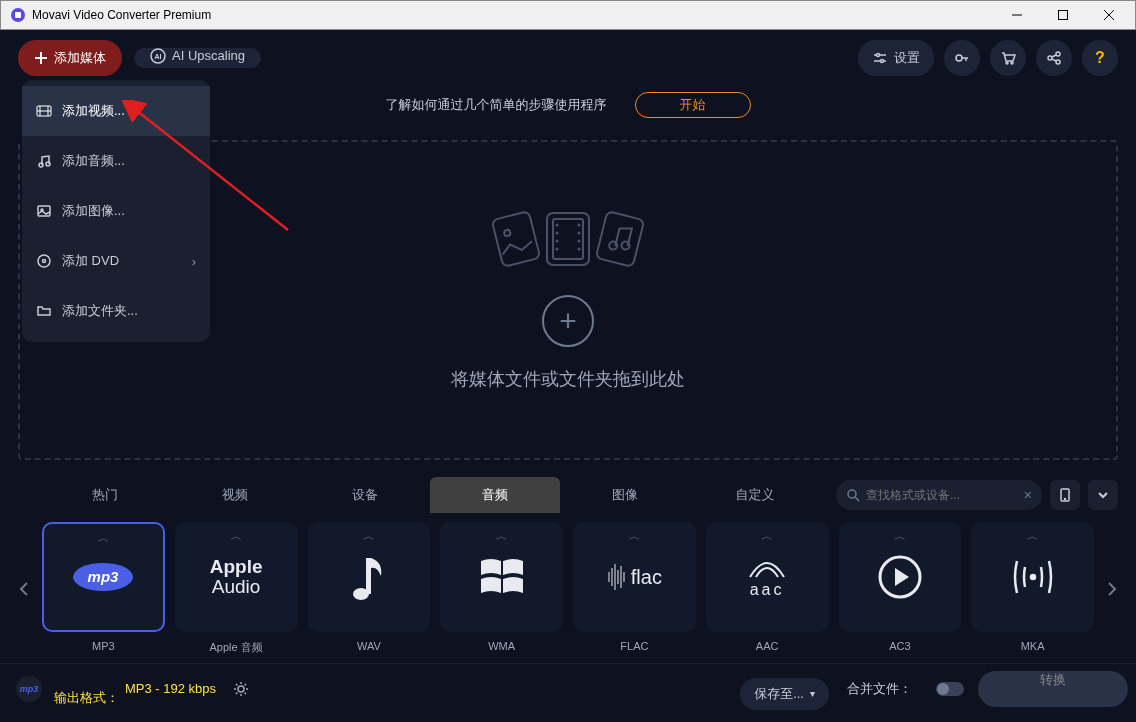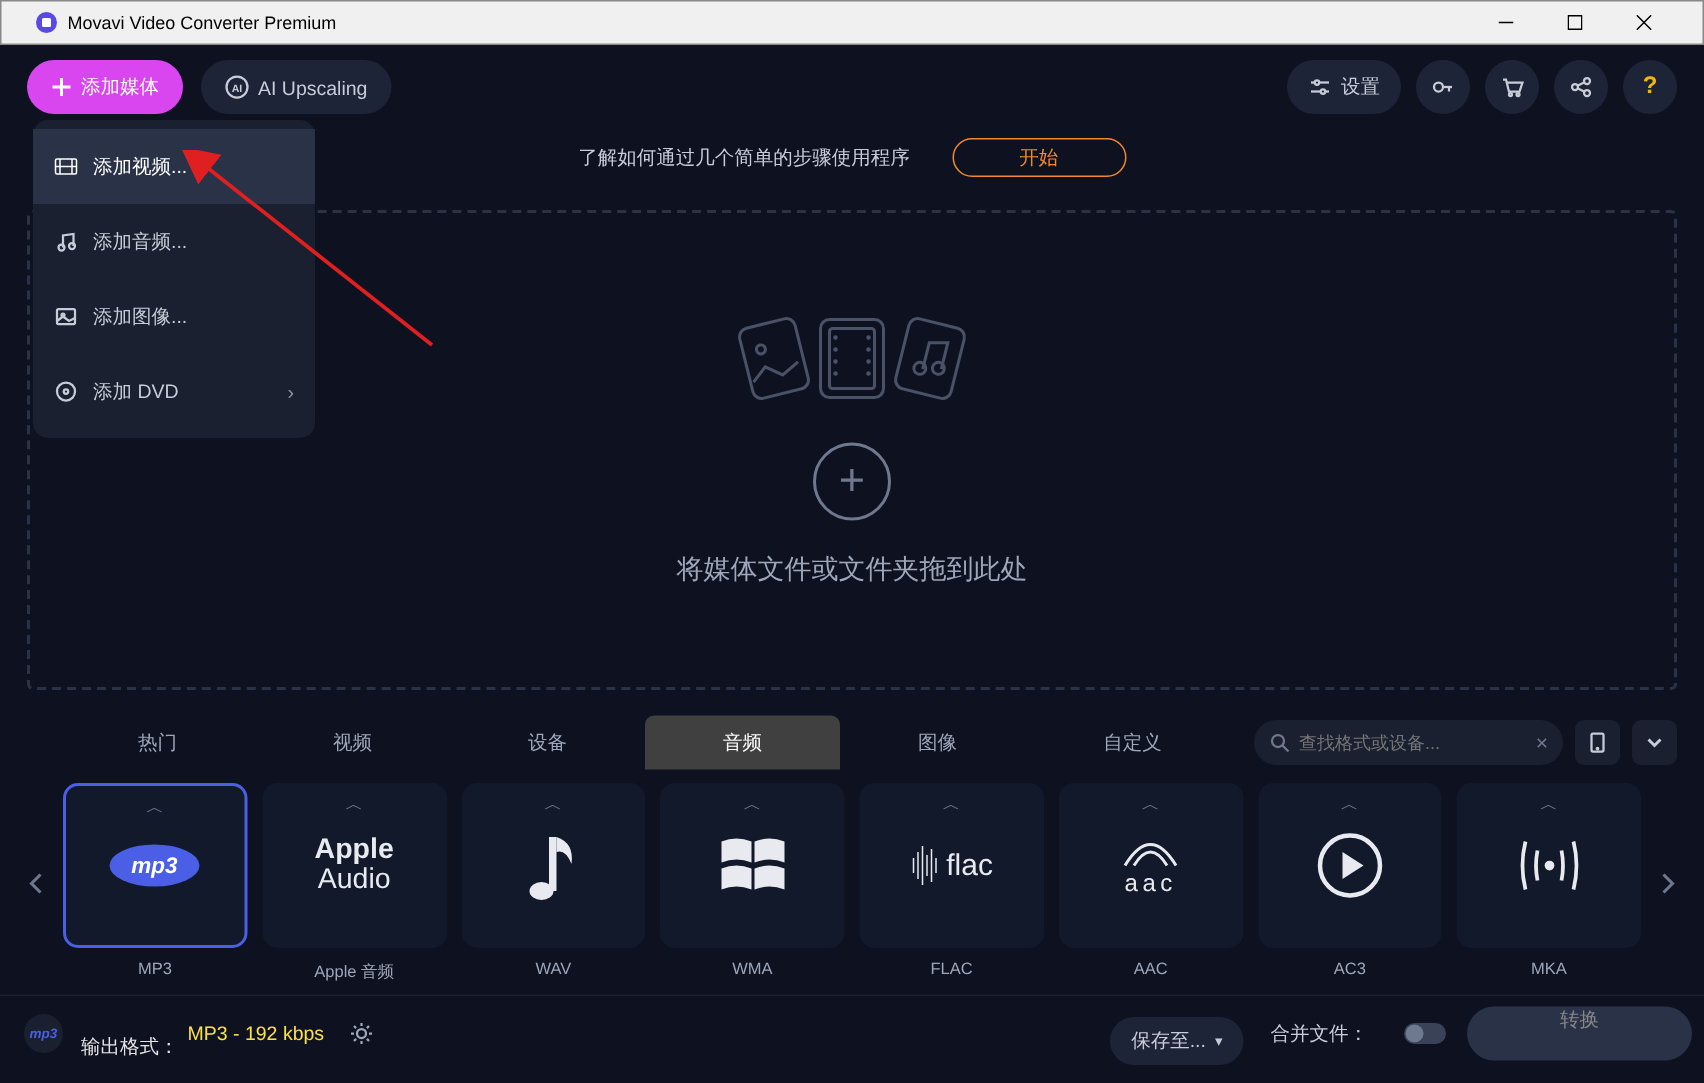"Movavi Video Converter Premium" .titlebar { padding: 0 16px -> 0 3px }
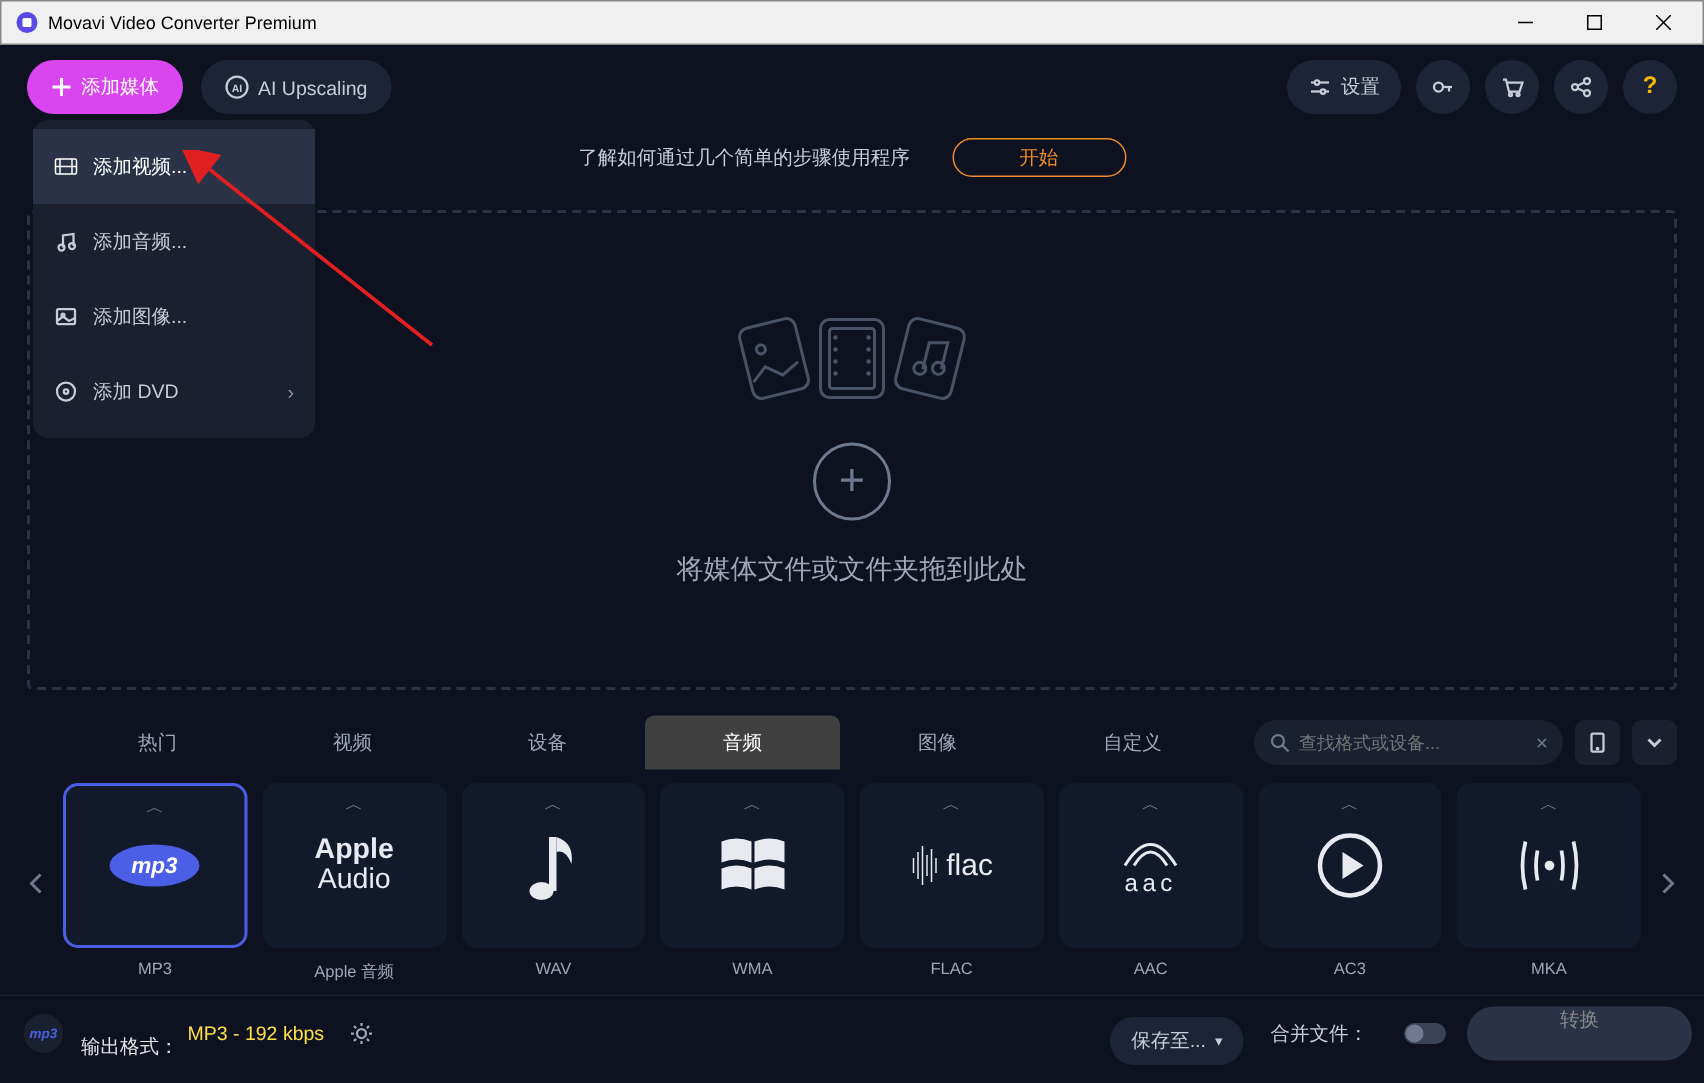"添加媒体" .btn-add { background: #d946ef -> #7f1d1d }
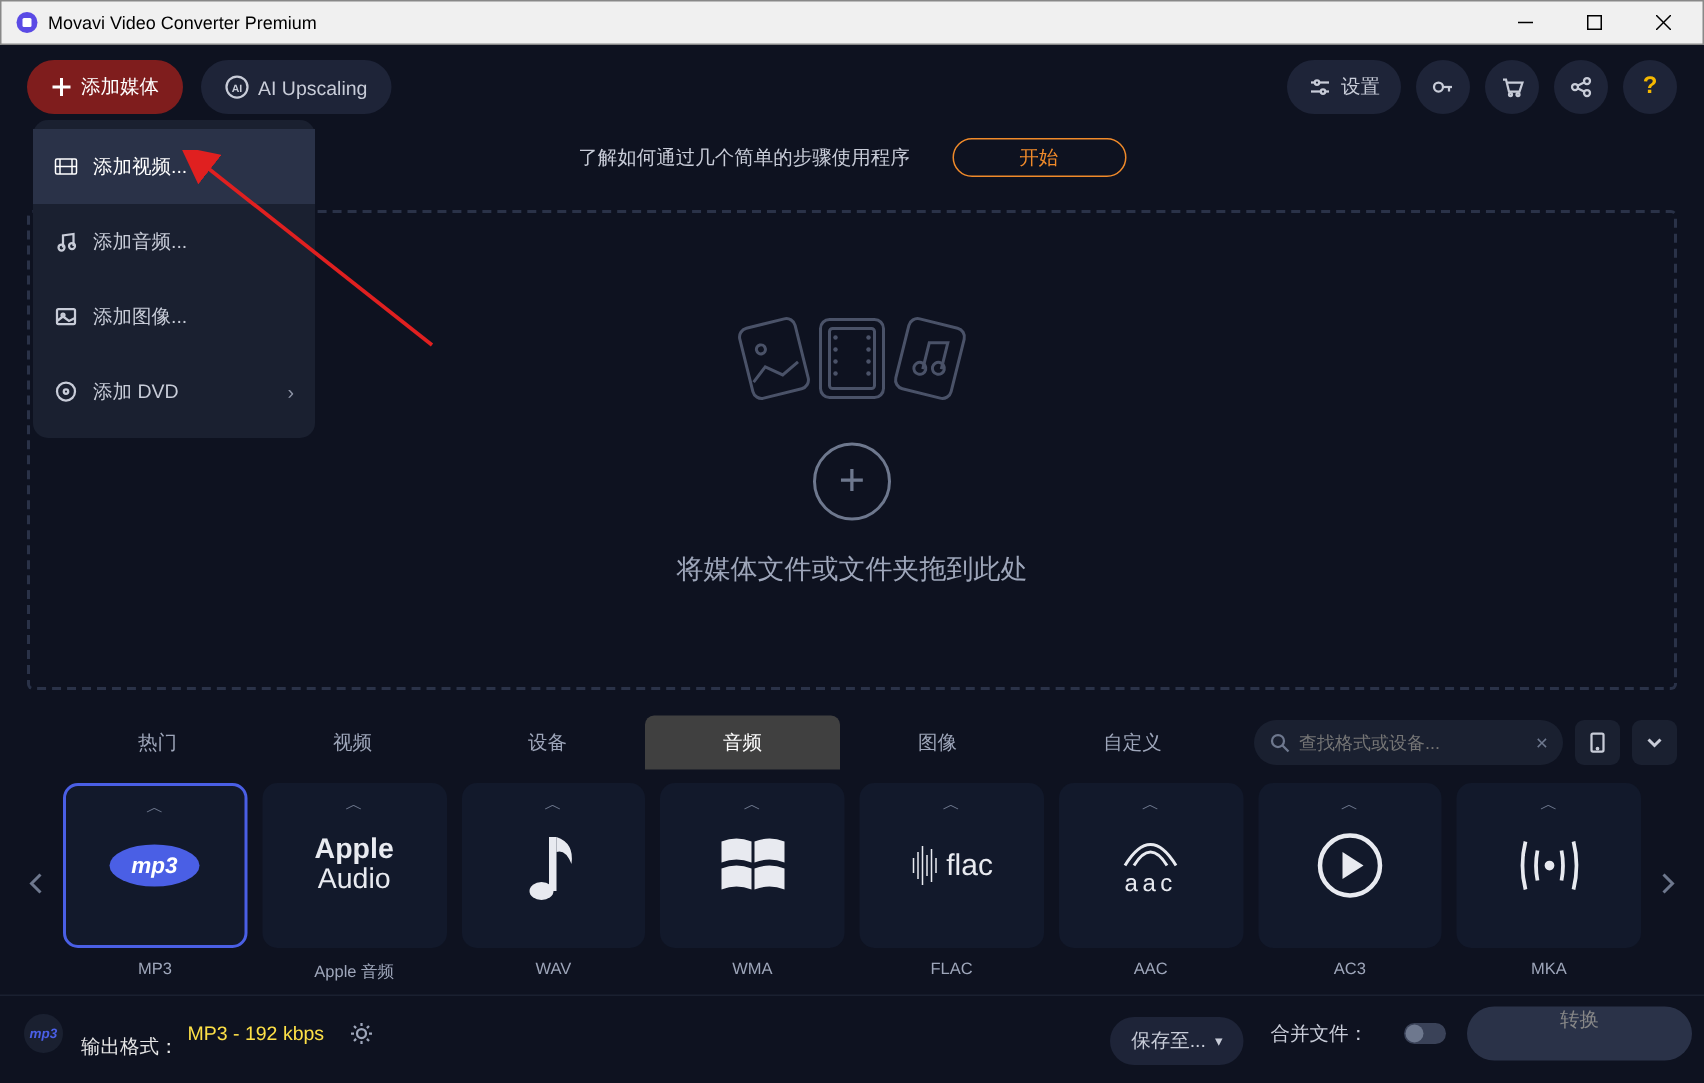"AI Upscaling" .btn-ai { align-items: center -> none; height: 36px -> 20px }
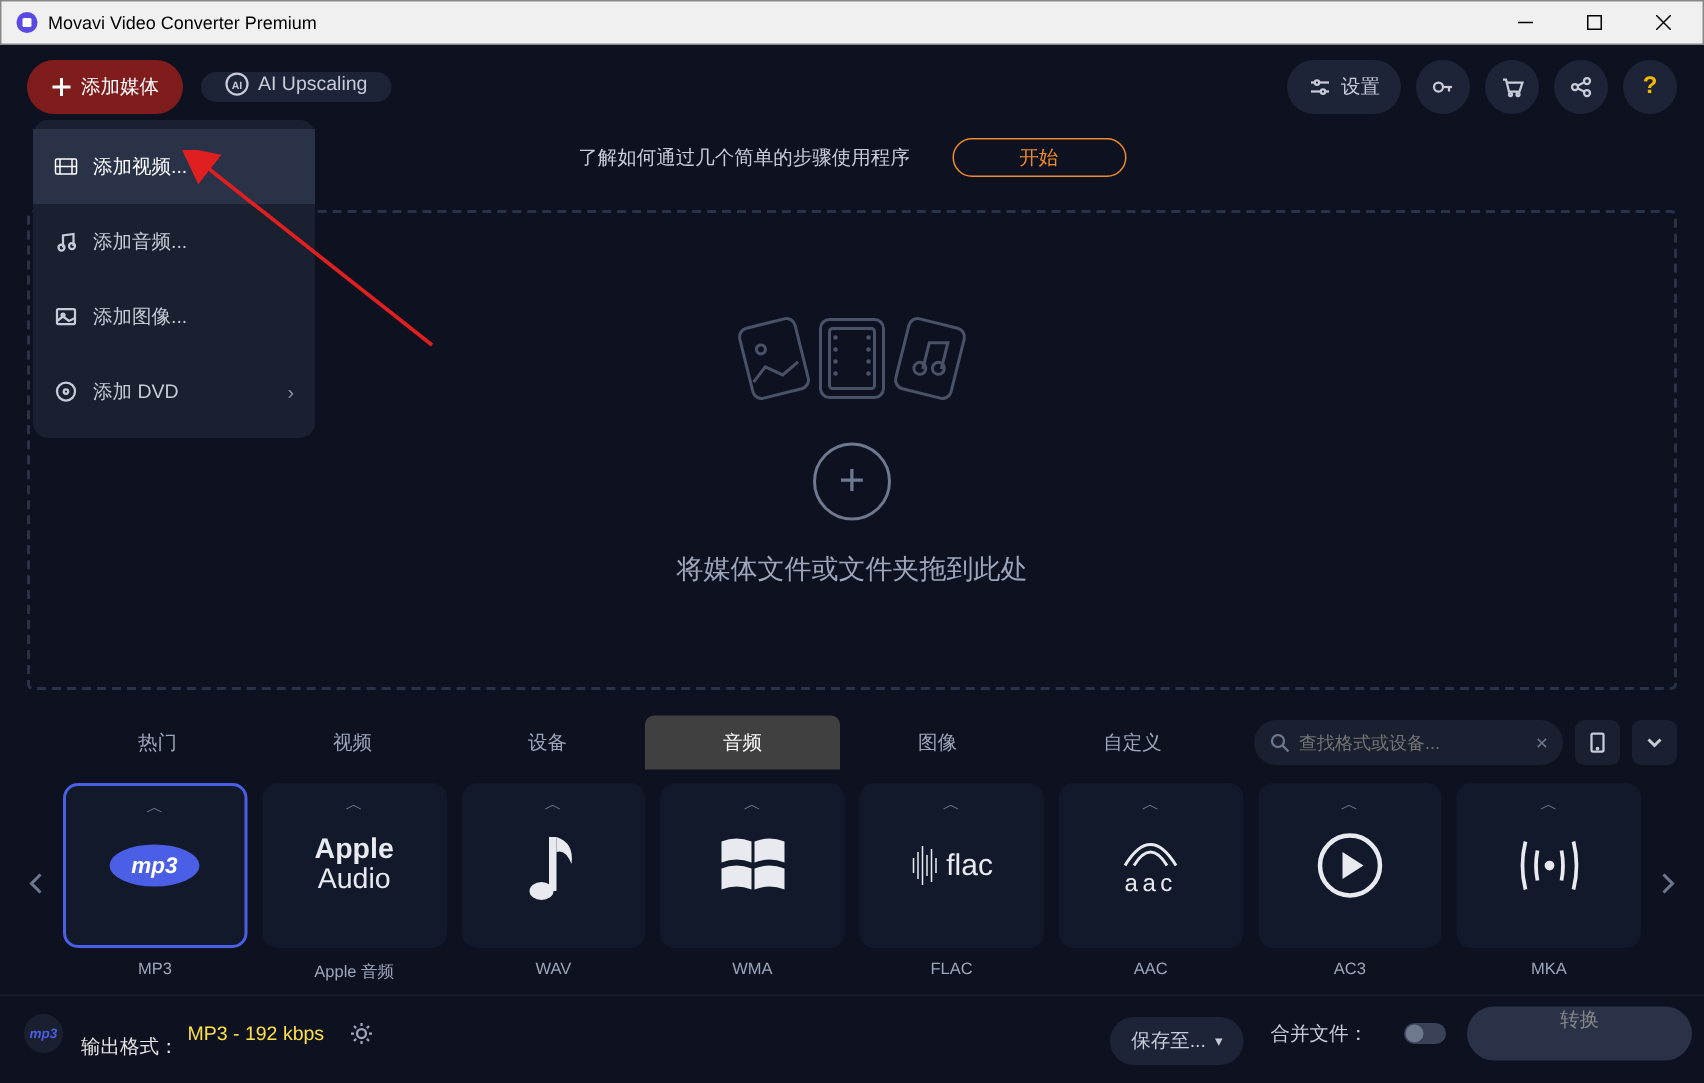"添加文件夹..." div.item { html: none -> <div> <span> <svg> <path></path> </svg> </span> <span>添加文件夹...</span> </div> }
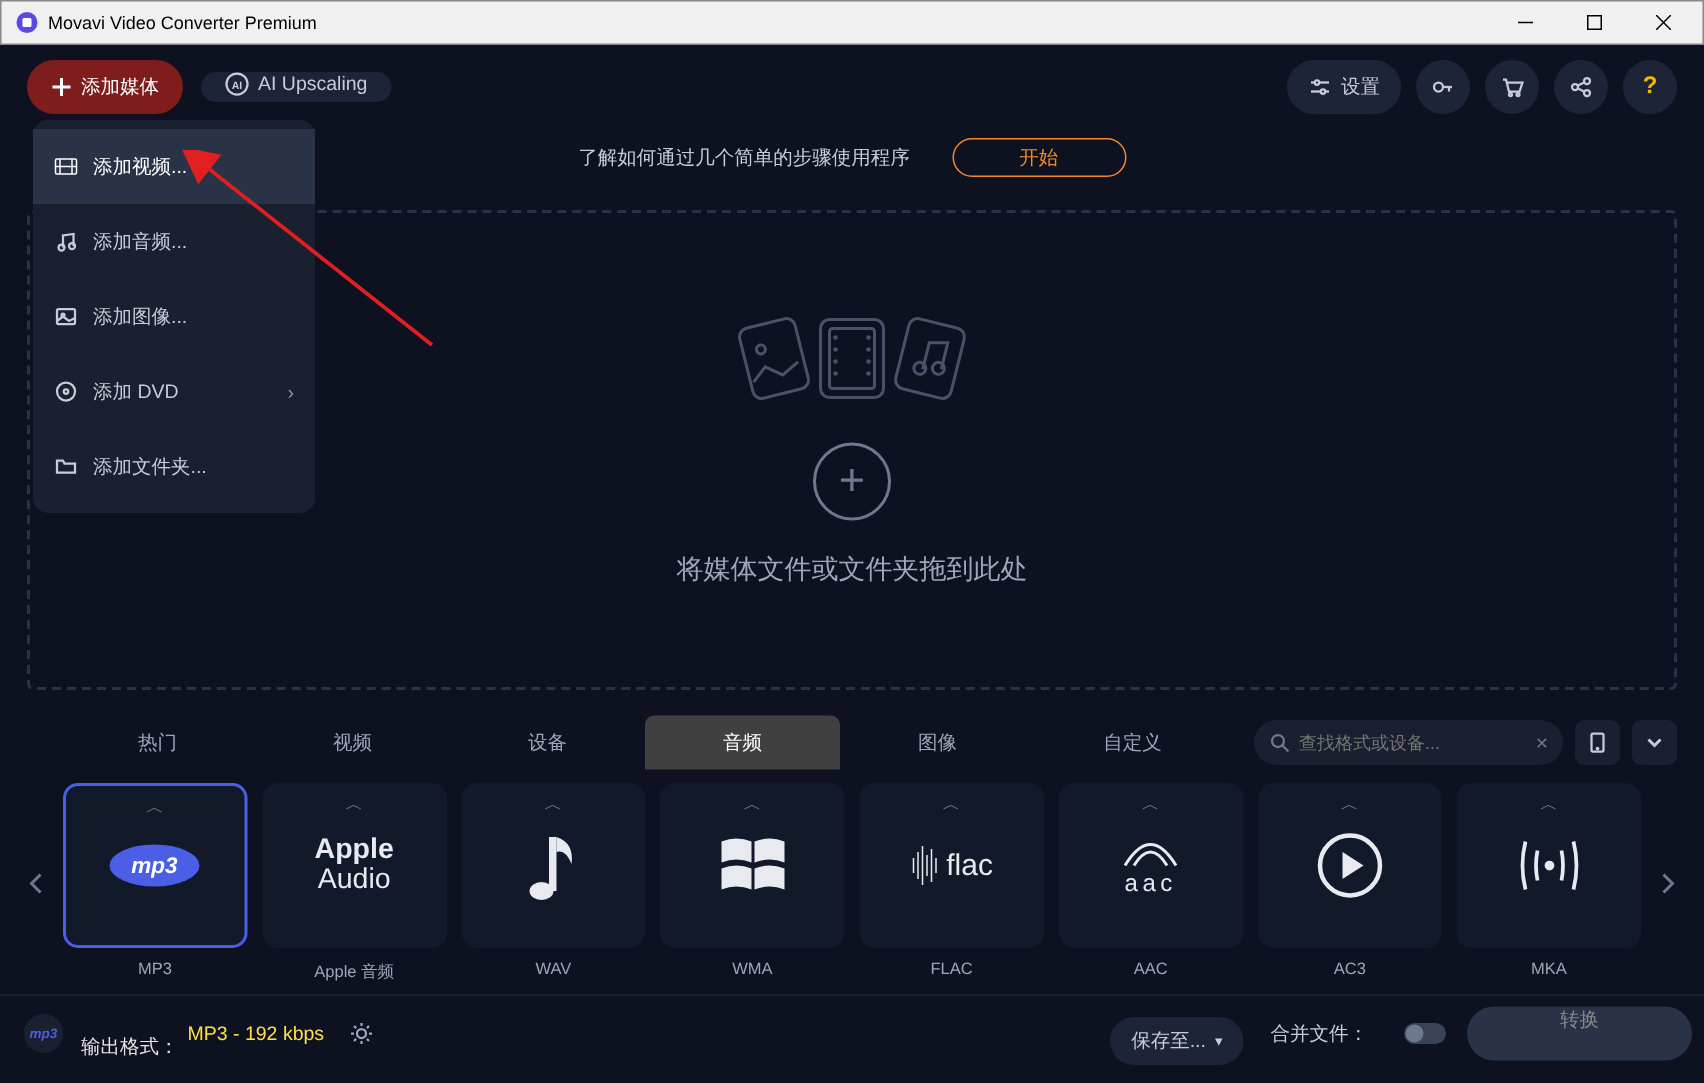"输出格式：" .bottombar .fmt-label { color: #e5e5e5 -> #fde047 }
